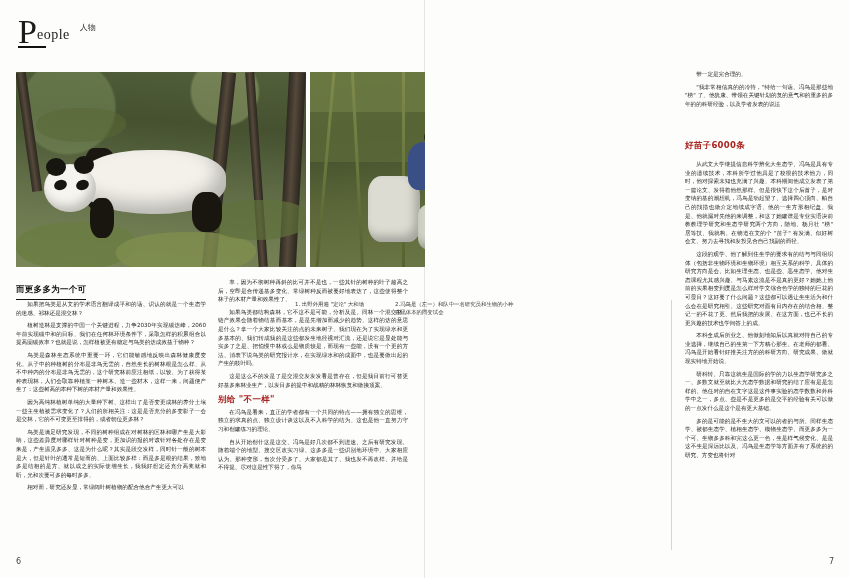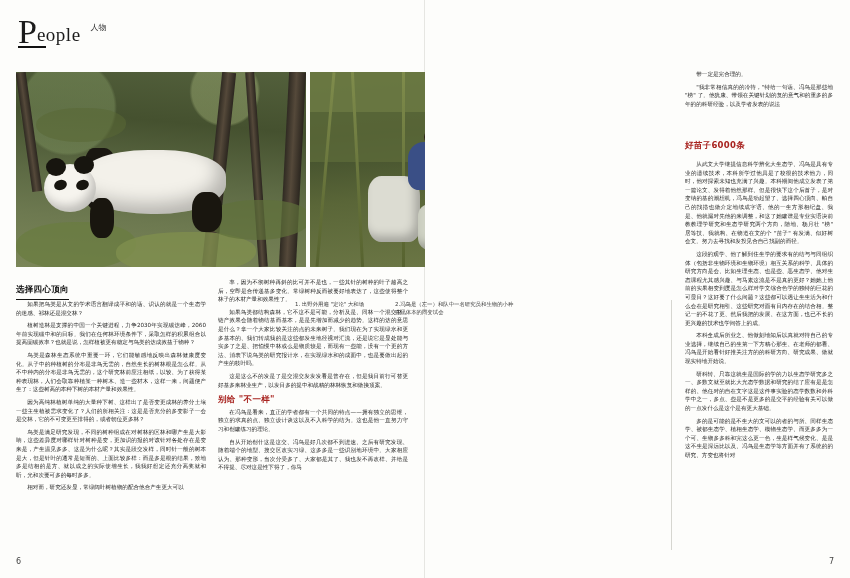"eople" .masthead .rest { font-size: 19px -> 14px }
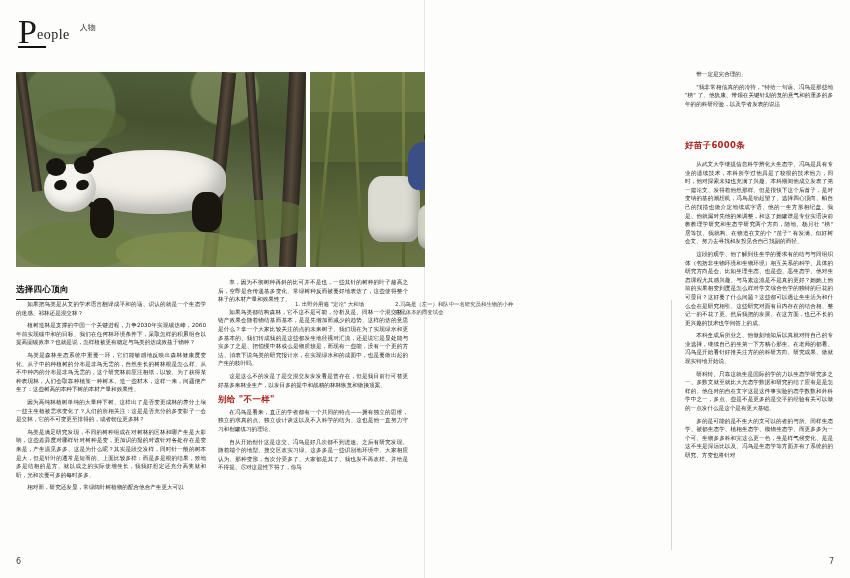"选择四心顶向" div.sec-head { text: 选择四心顶向 -> 而更多多为一个可 }
